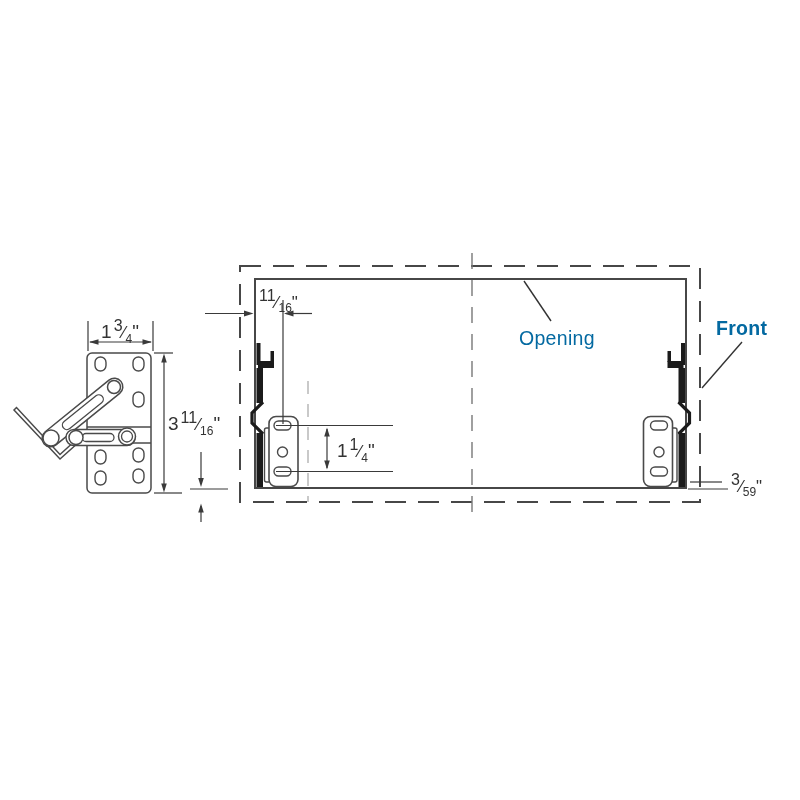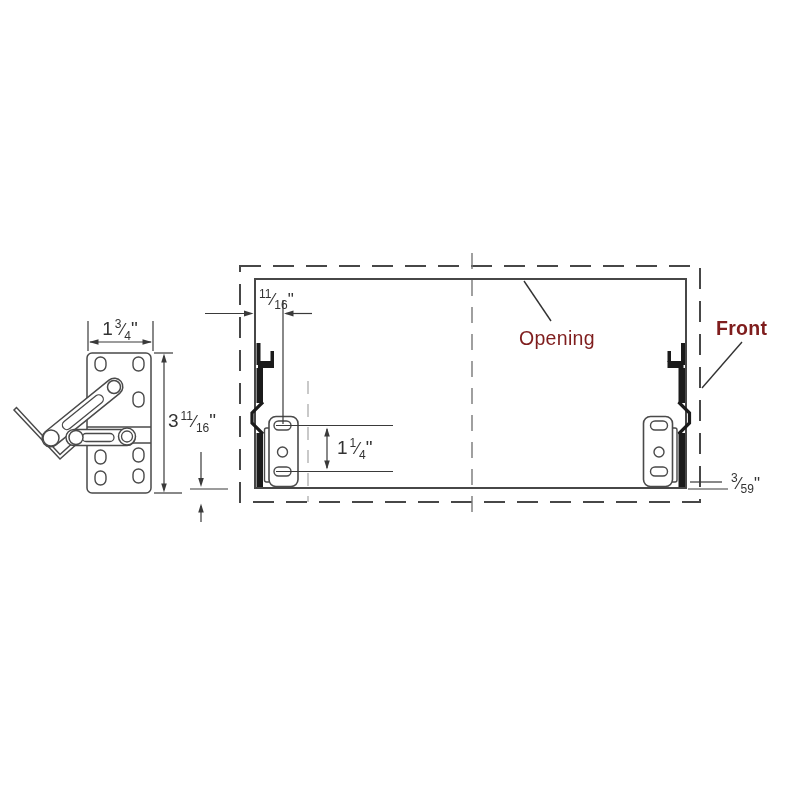"11" .dim .fr-n { font-size: 12px -> 16px }
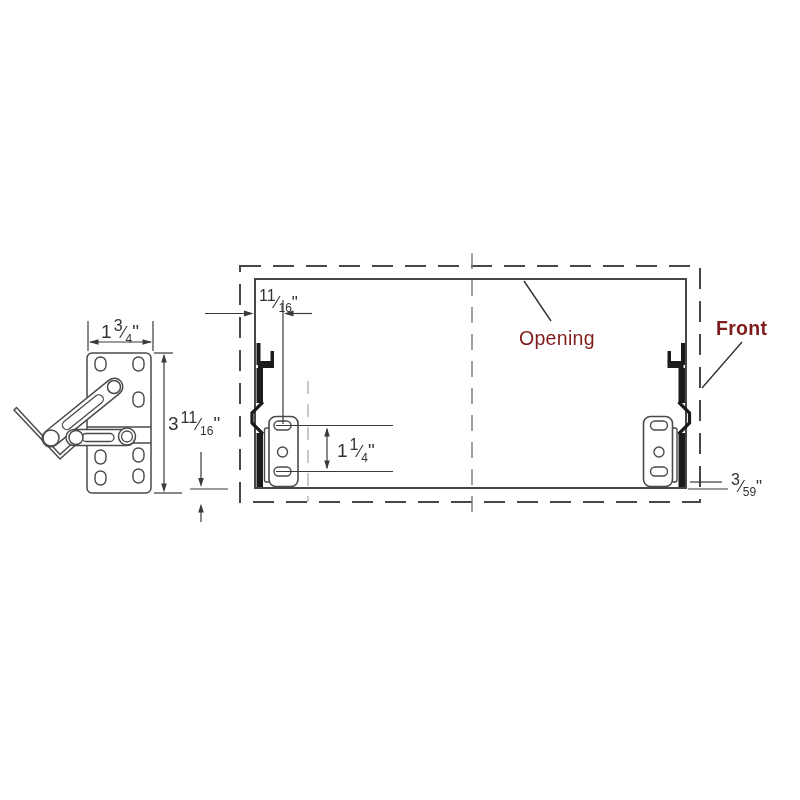"Opening" .lbl { color: #7f1d1d -> #0369a1 }
